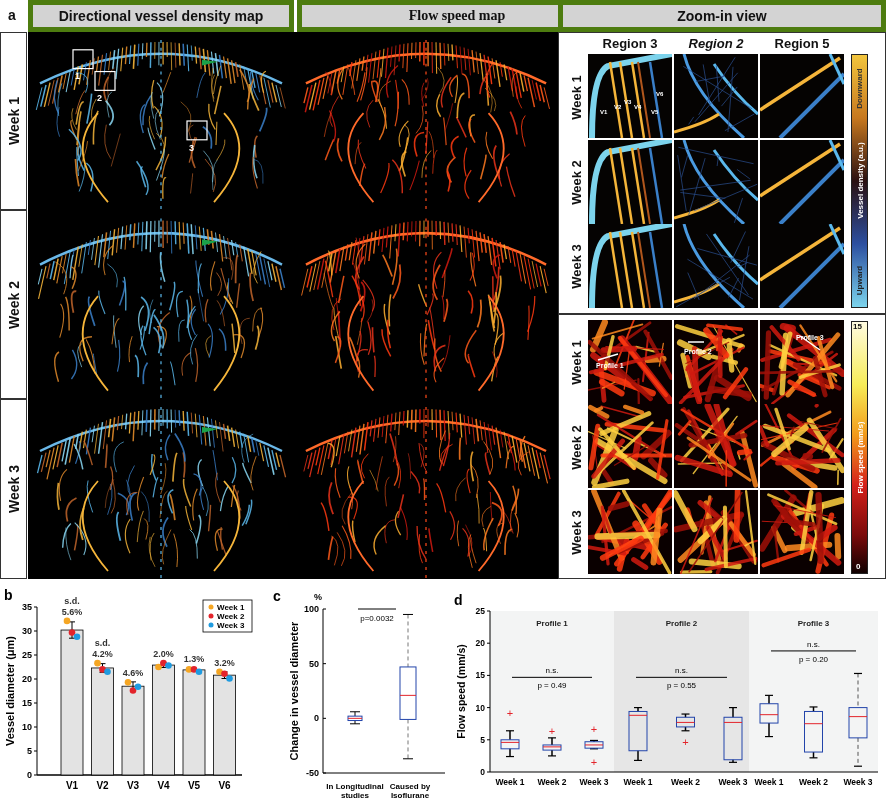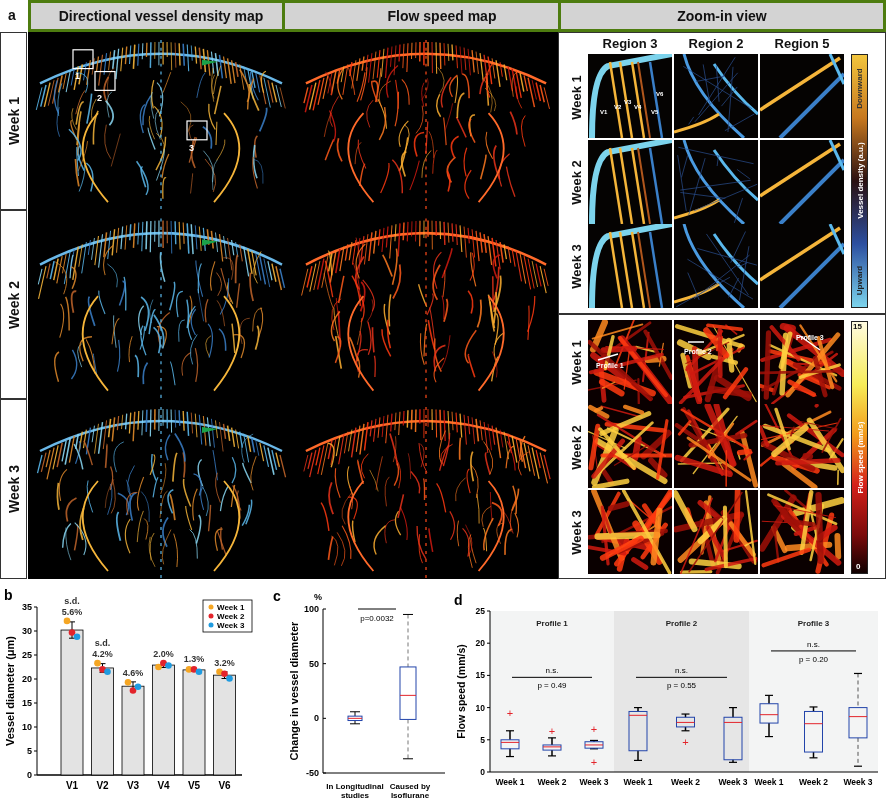"Directional vessel density map" .hdr { border: 3px solid #4d7c0f -> 5px solid #4d7c0f }
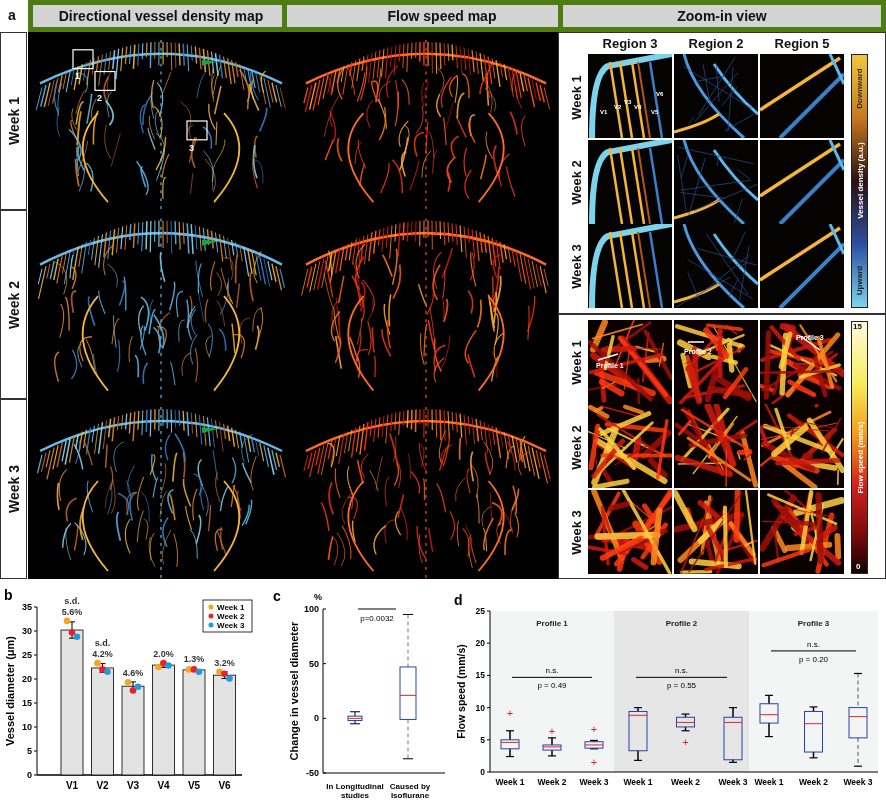"Flow speed map" div.hdr { font-family: none -> Liberation Serif, serif; left: 282px -> 297px }
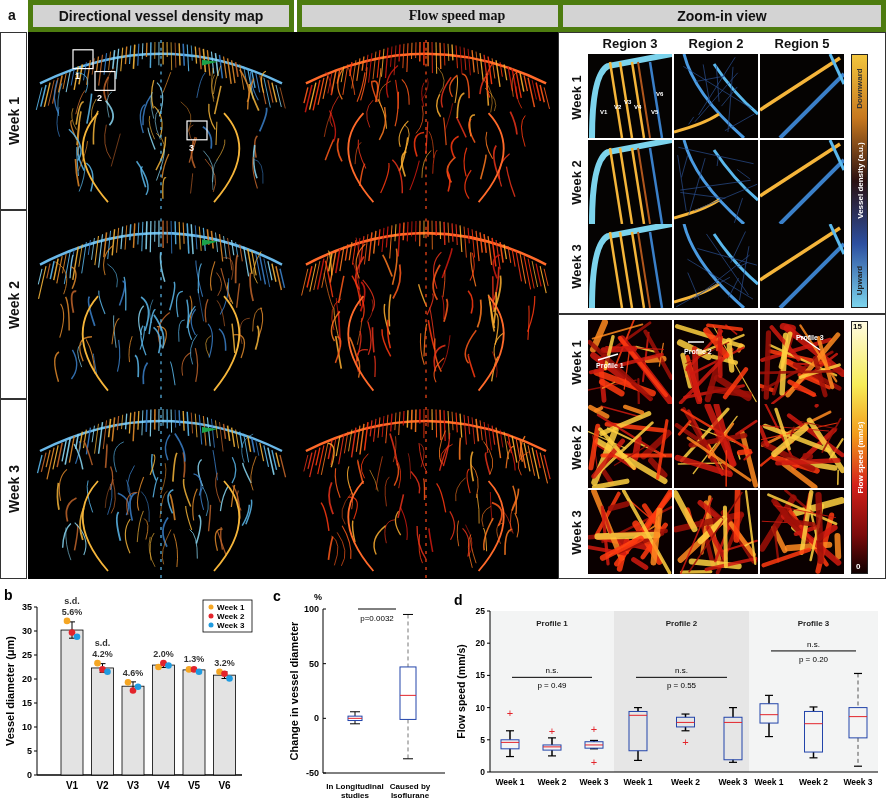"Region 2" div.region-lbl { font-style: none -> italic }
